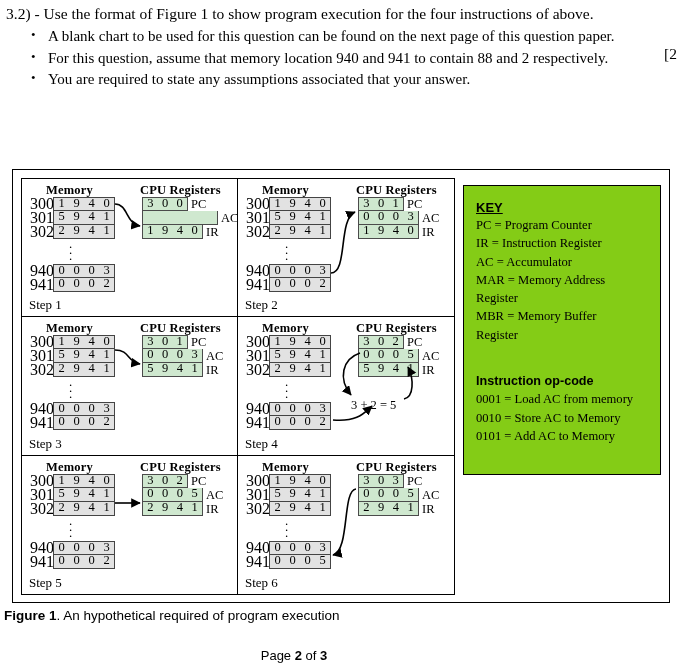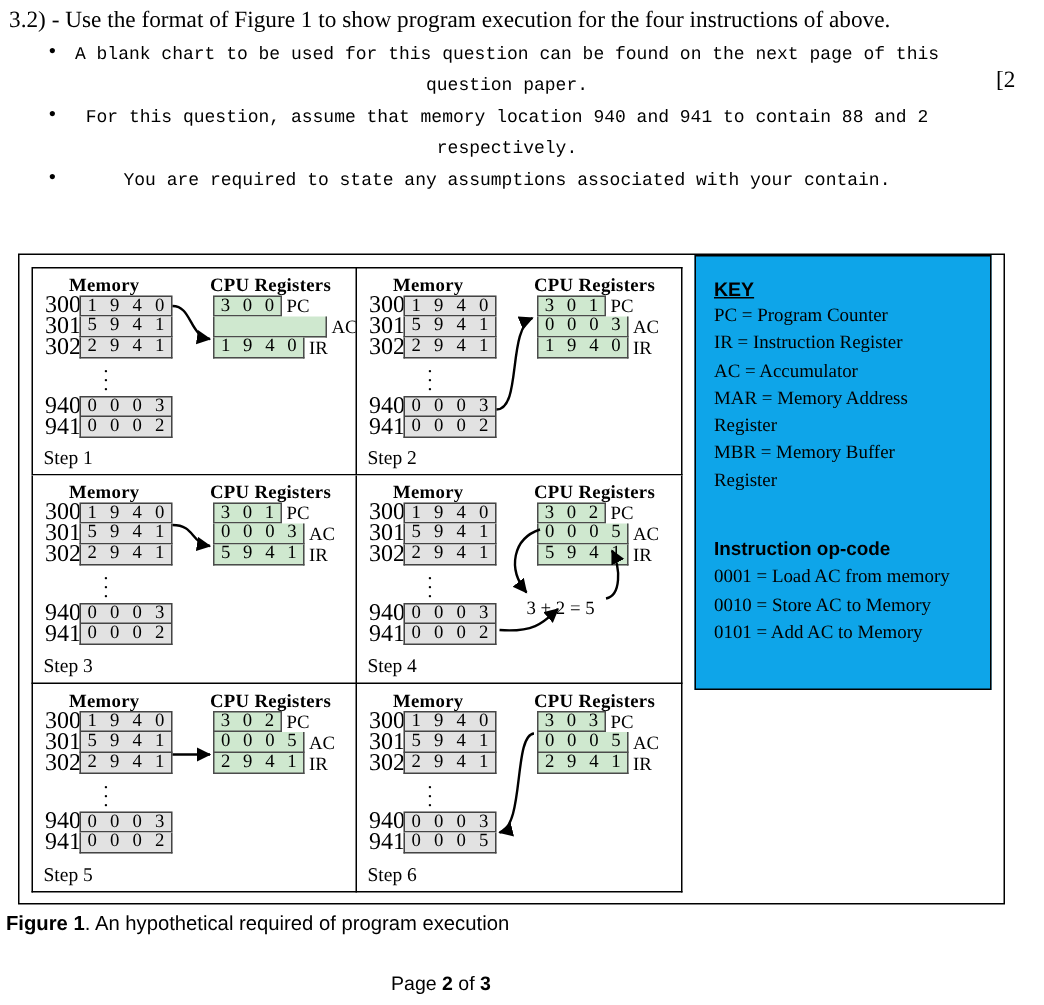"A blank chart to be" ul.q-bullets li { font-family: Liberation Mono, monospace -> Liberation Serif, serif; font-size: 12px -> 15px; text-align: center -> none }
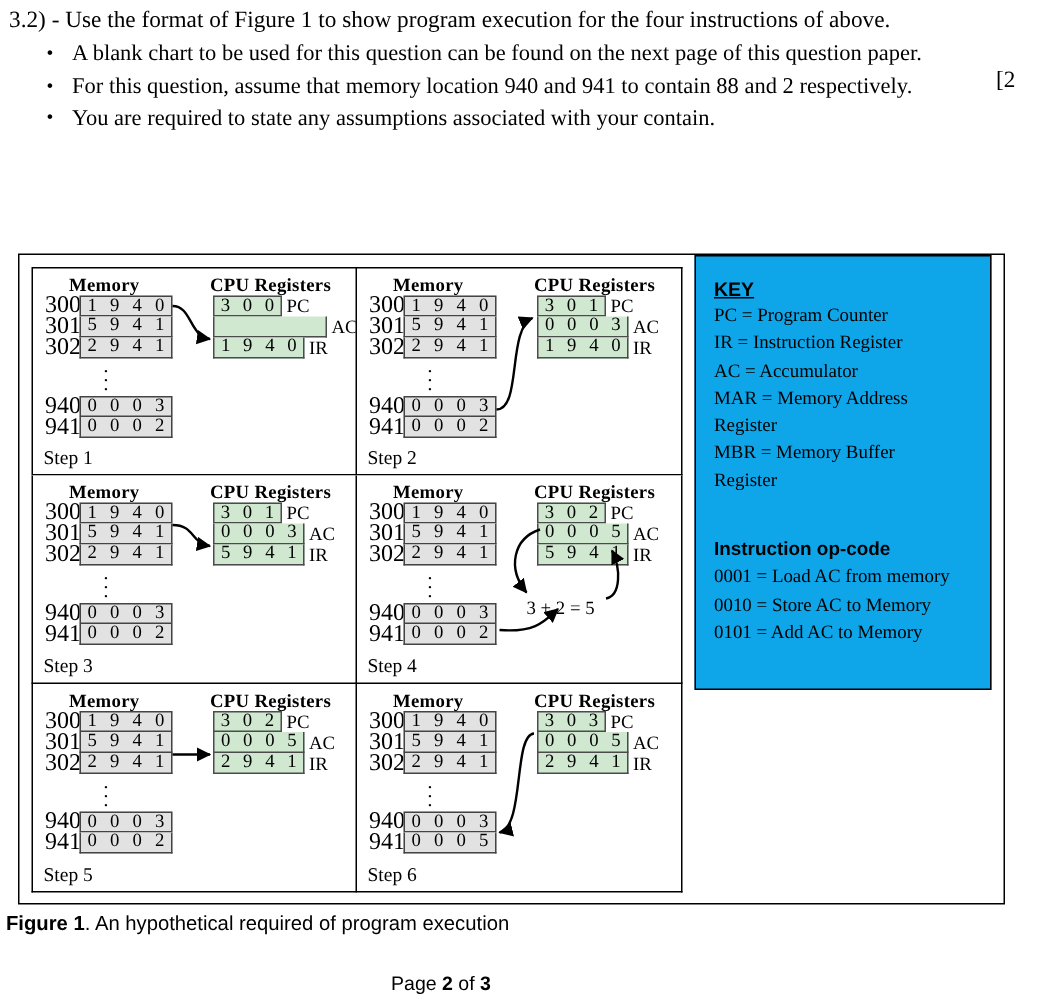"You are required to state" li { text: with your contain -> that your answer }
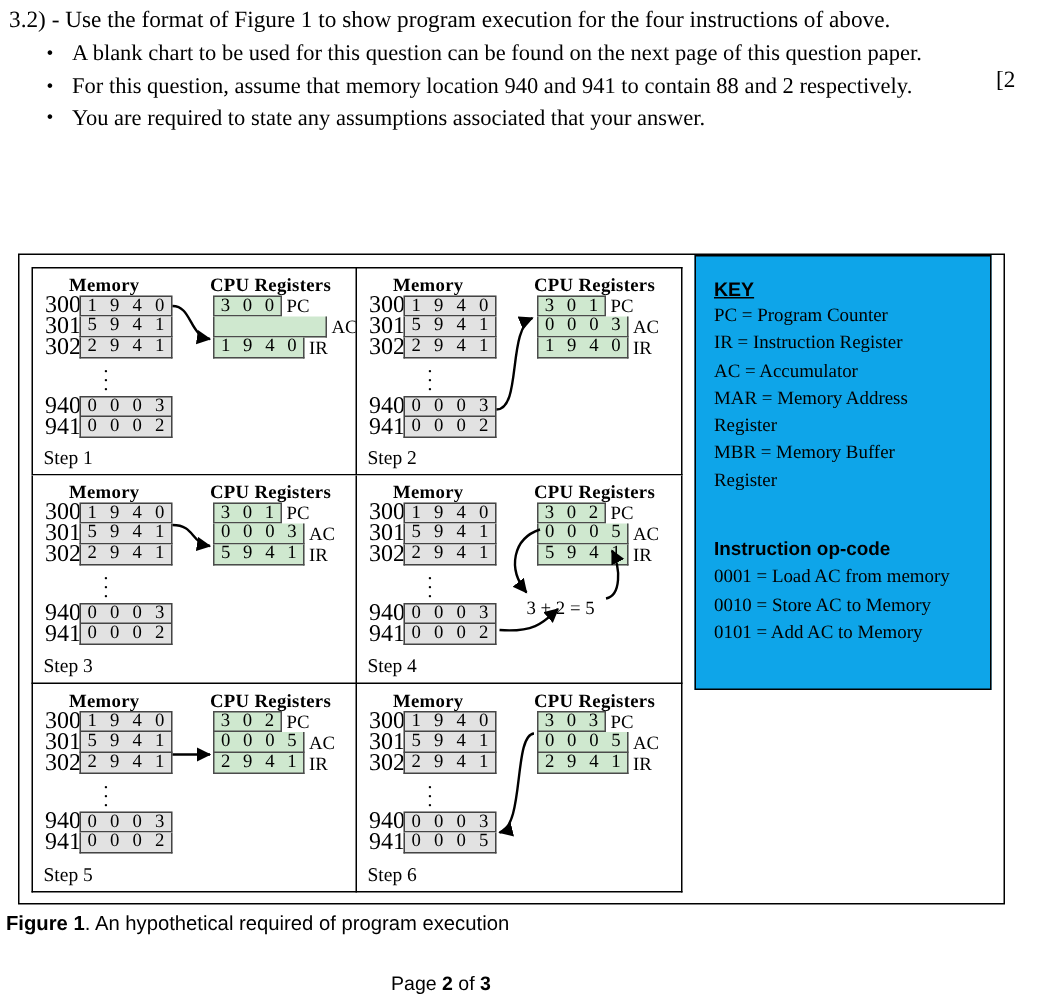"KEY" #key-panel { background: #0ea5e9 -> #84cc16; top: 0 -> 15px }
